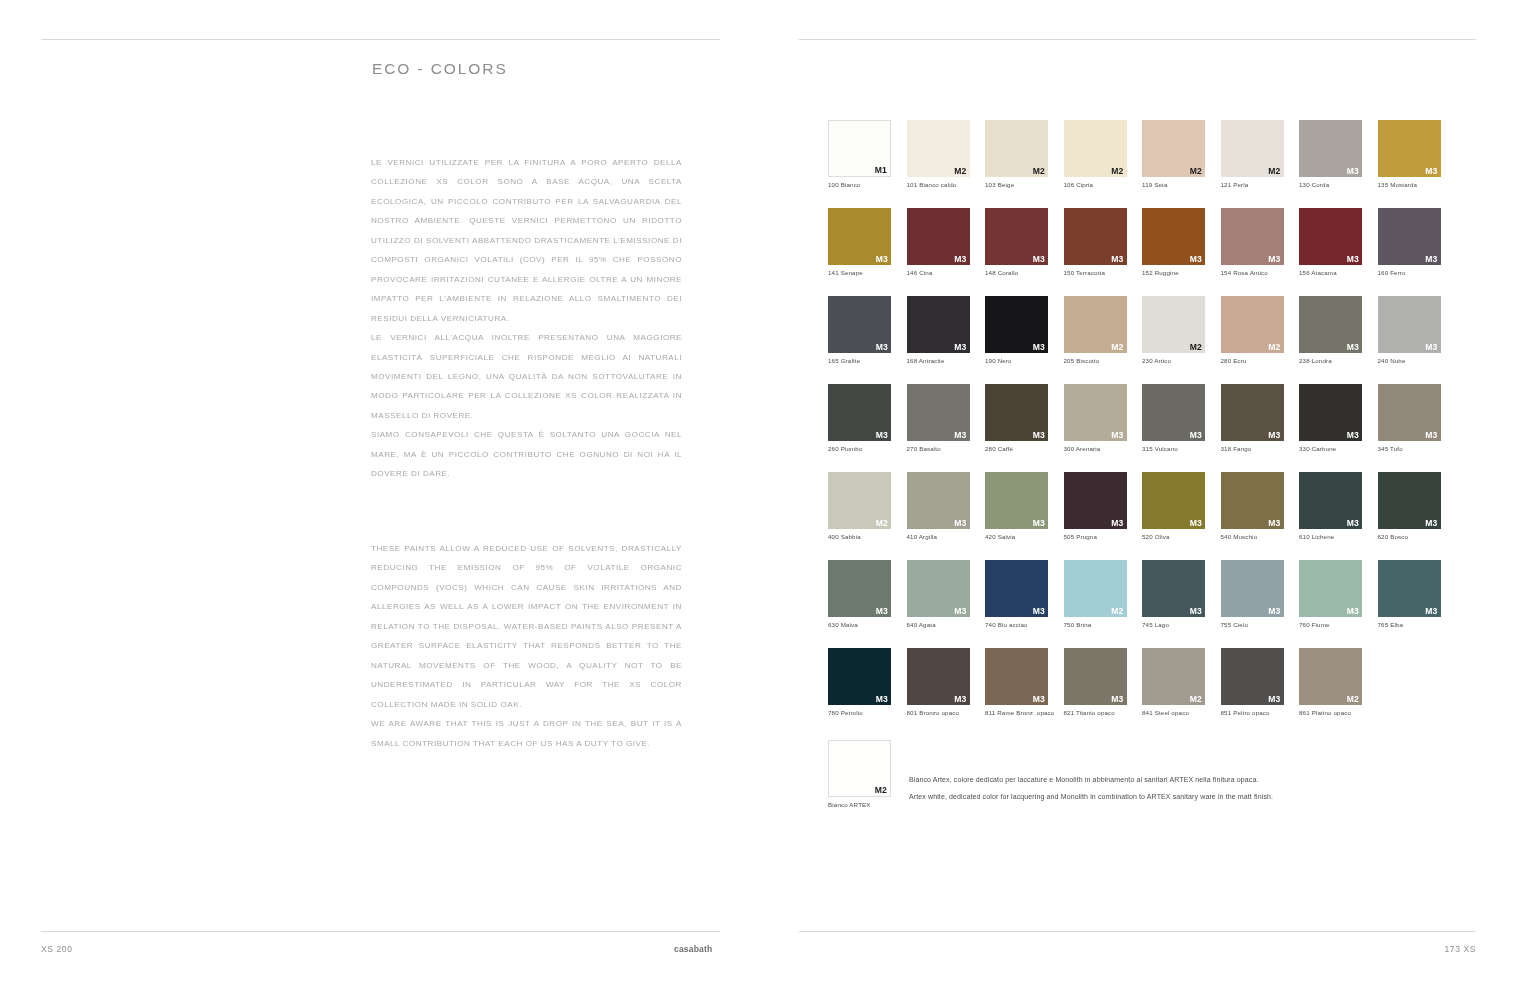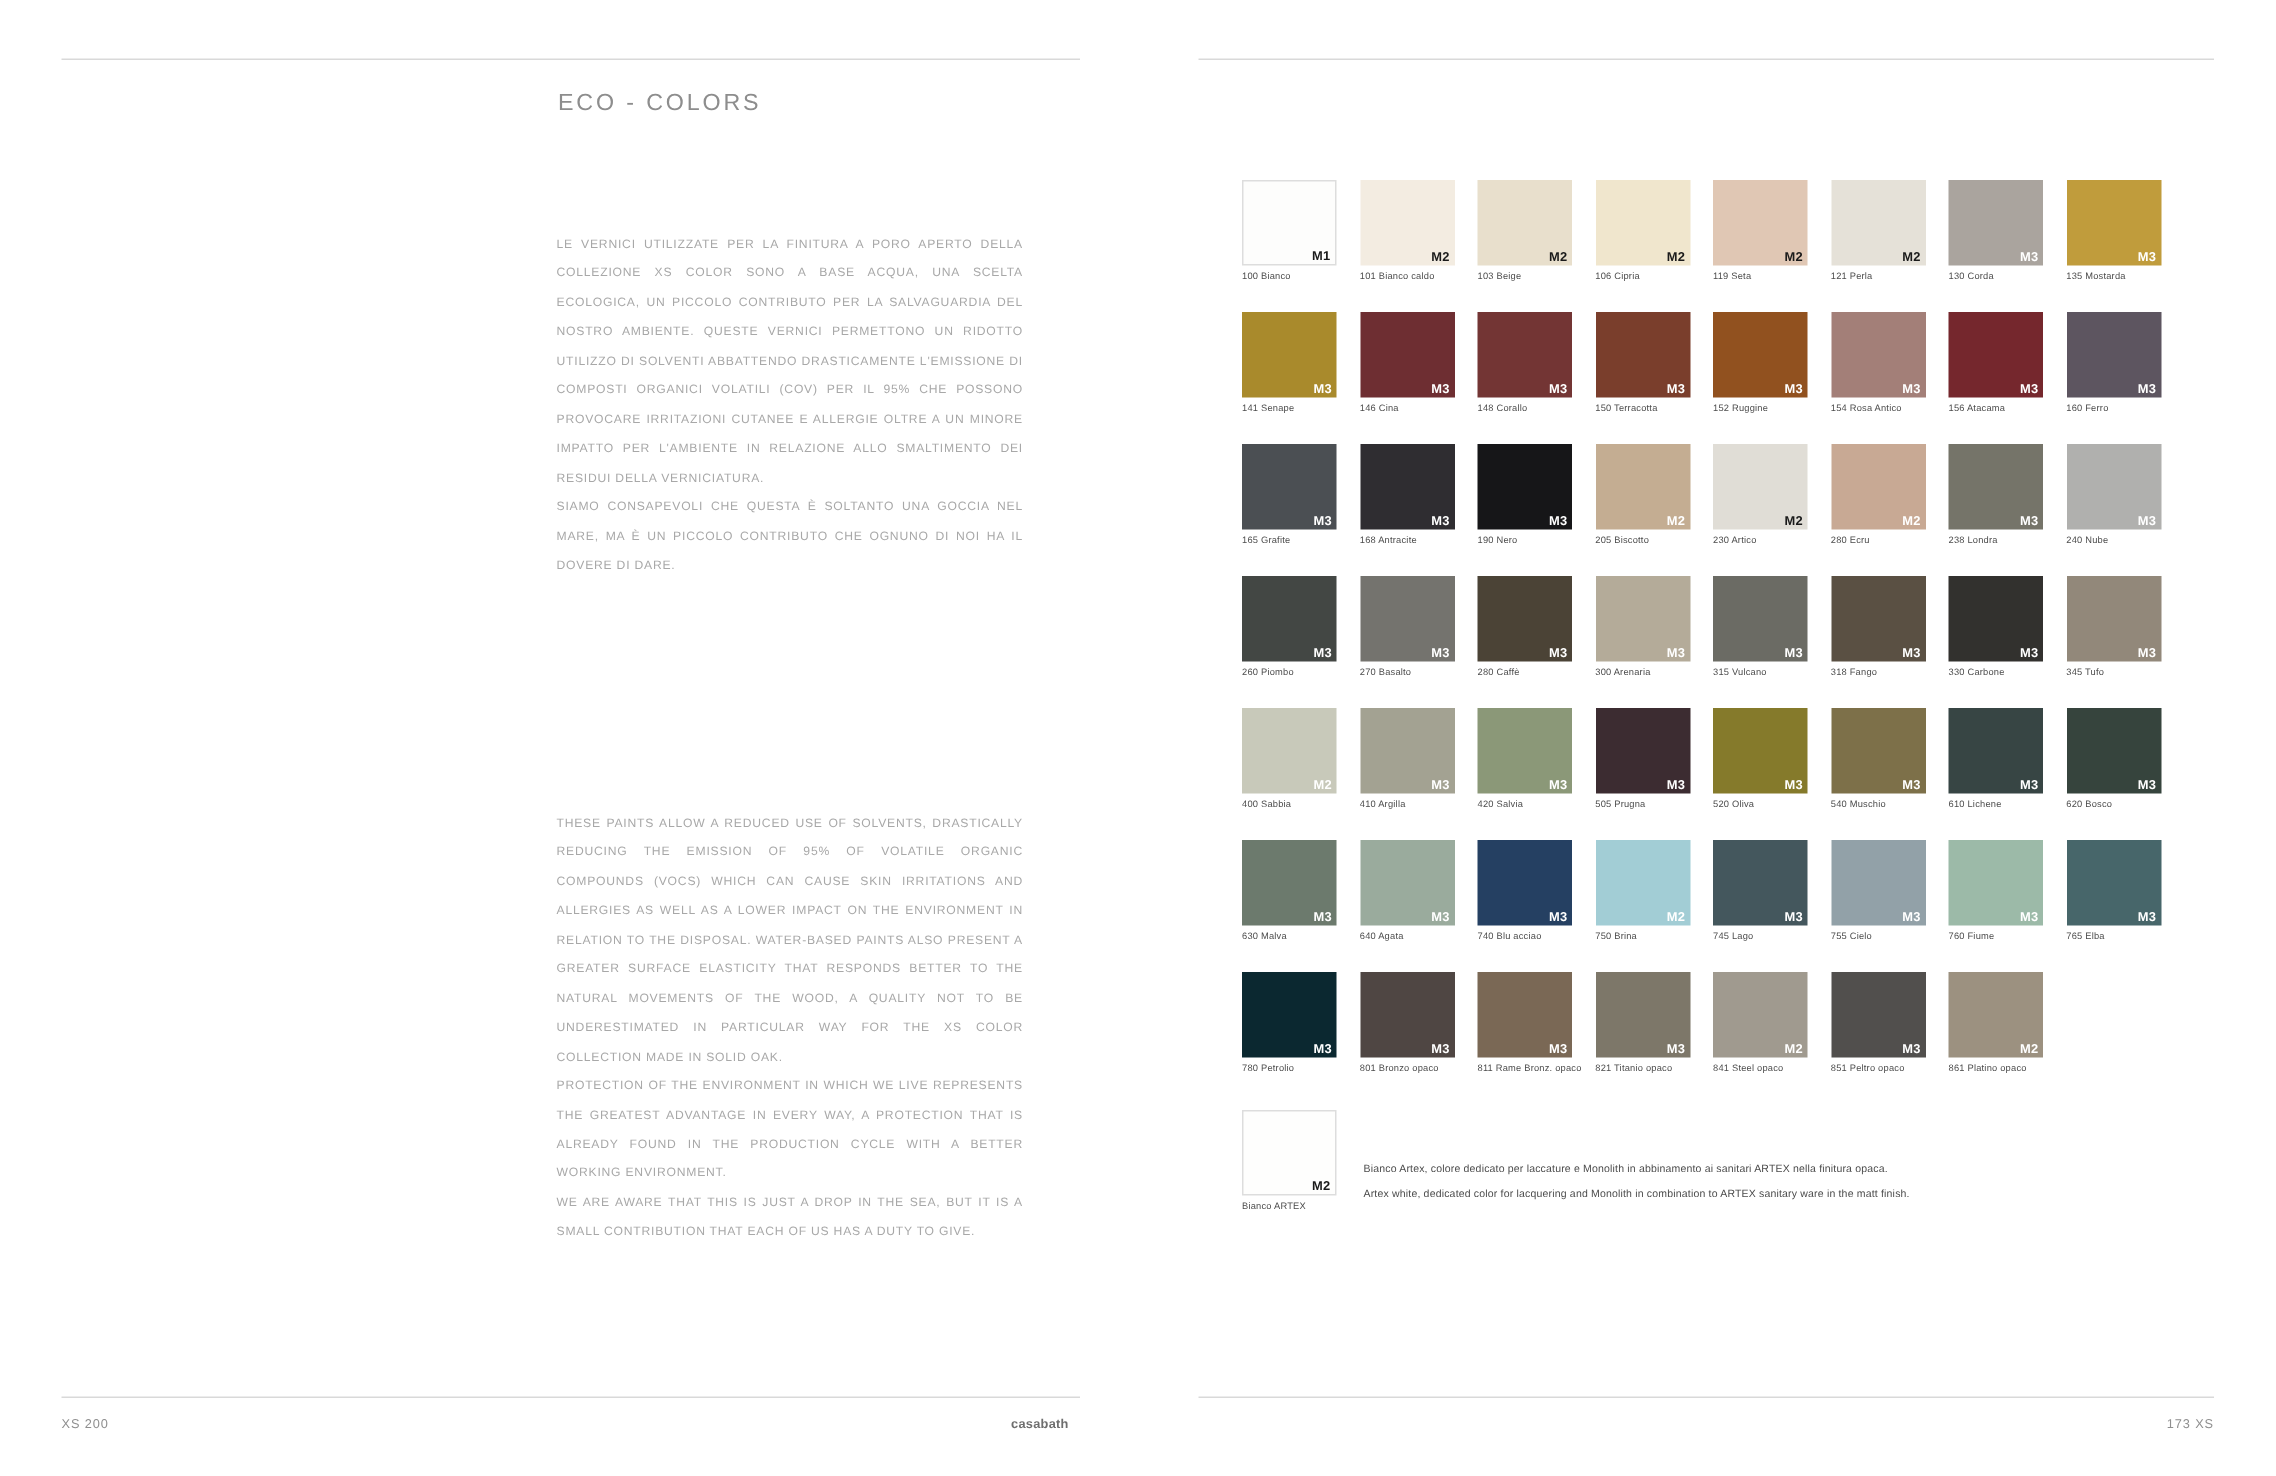"LE VERNICI ALL'ACQUA INOLTRE PRESENTANO" p { html: none -> <p>LE VERNICI ALL'ACQUA INOLTRE PRESENTANO UNA MAGGIORE ELASTICITÀ SUPERFICIALE CHE RISPONDE MEGLIO AI NATURALI MOVIMENTI DEL LEGNO, UNA QUALITÀ DA NON SOTTOVALUTARE IN MODO PARTICOLARE PER LA COLLEZIONE XS COLOR REALIZZATA IN MASSELLO DI ROVERE.</p> }
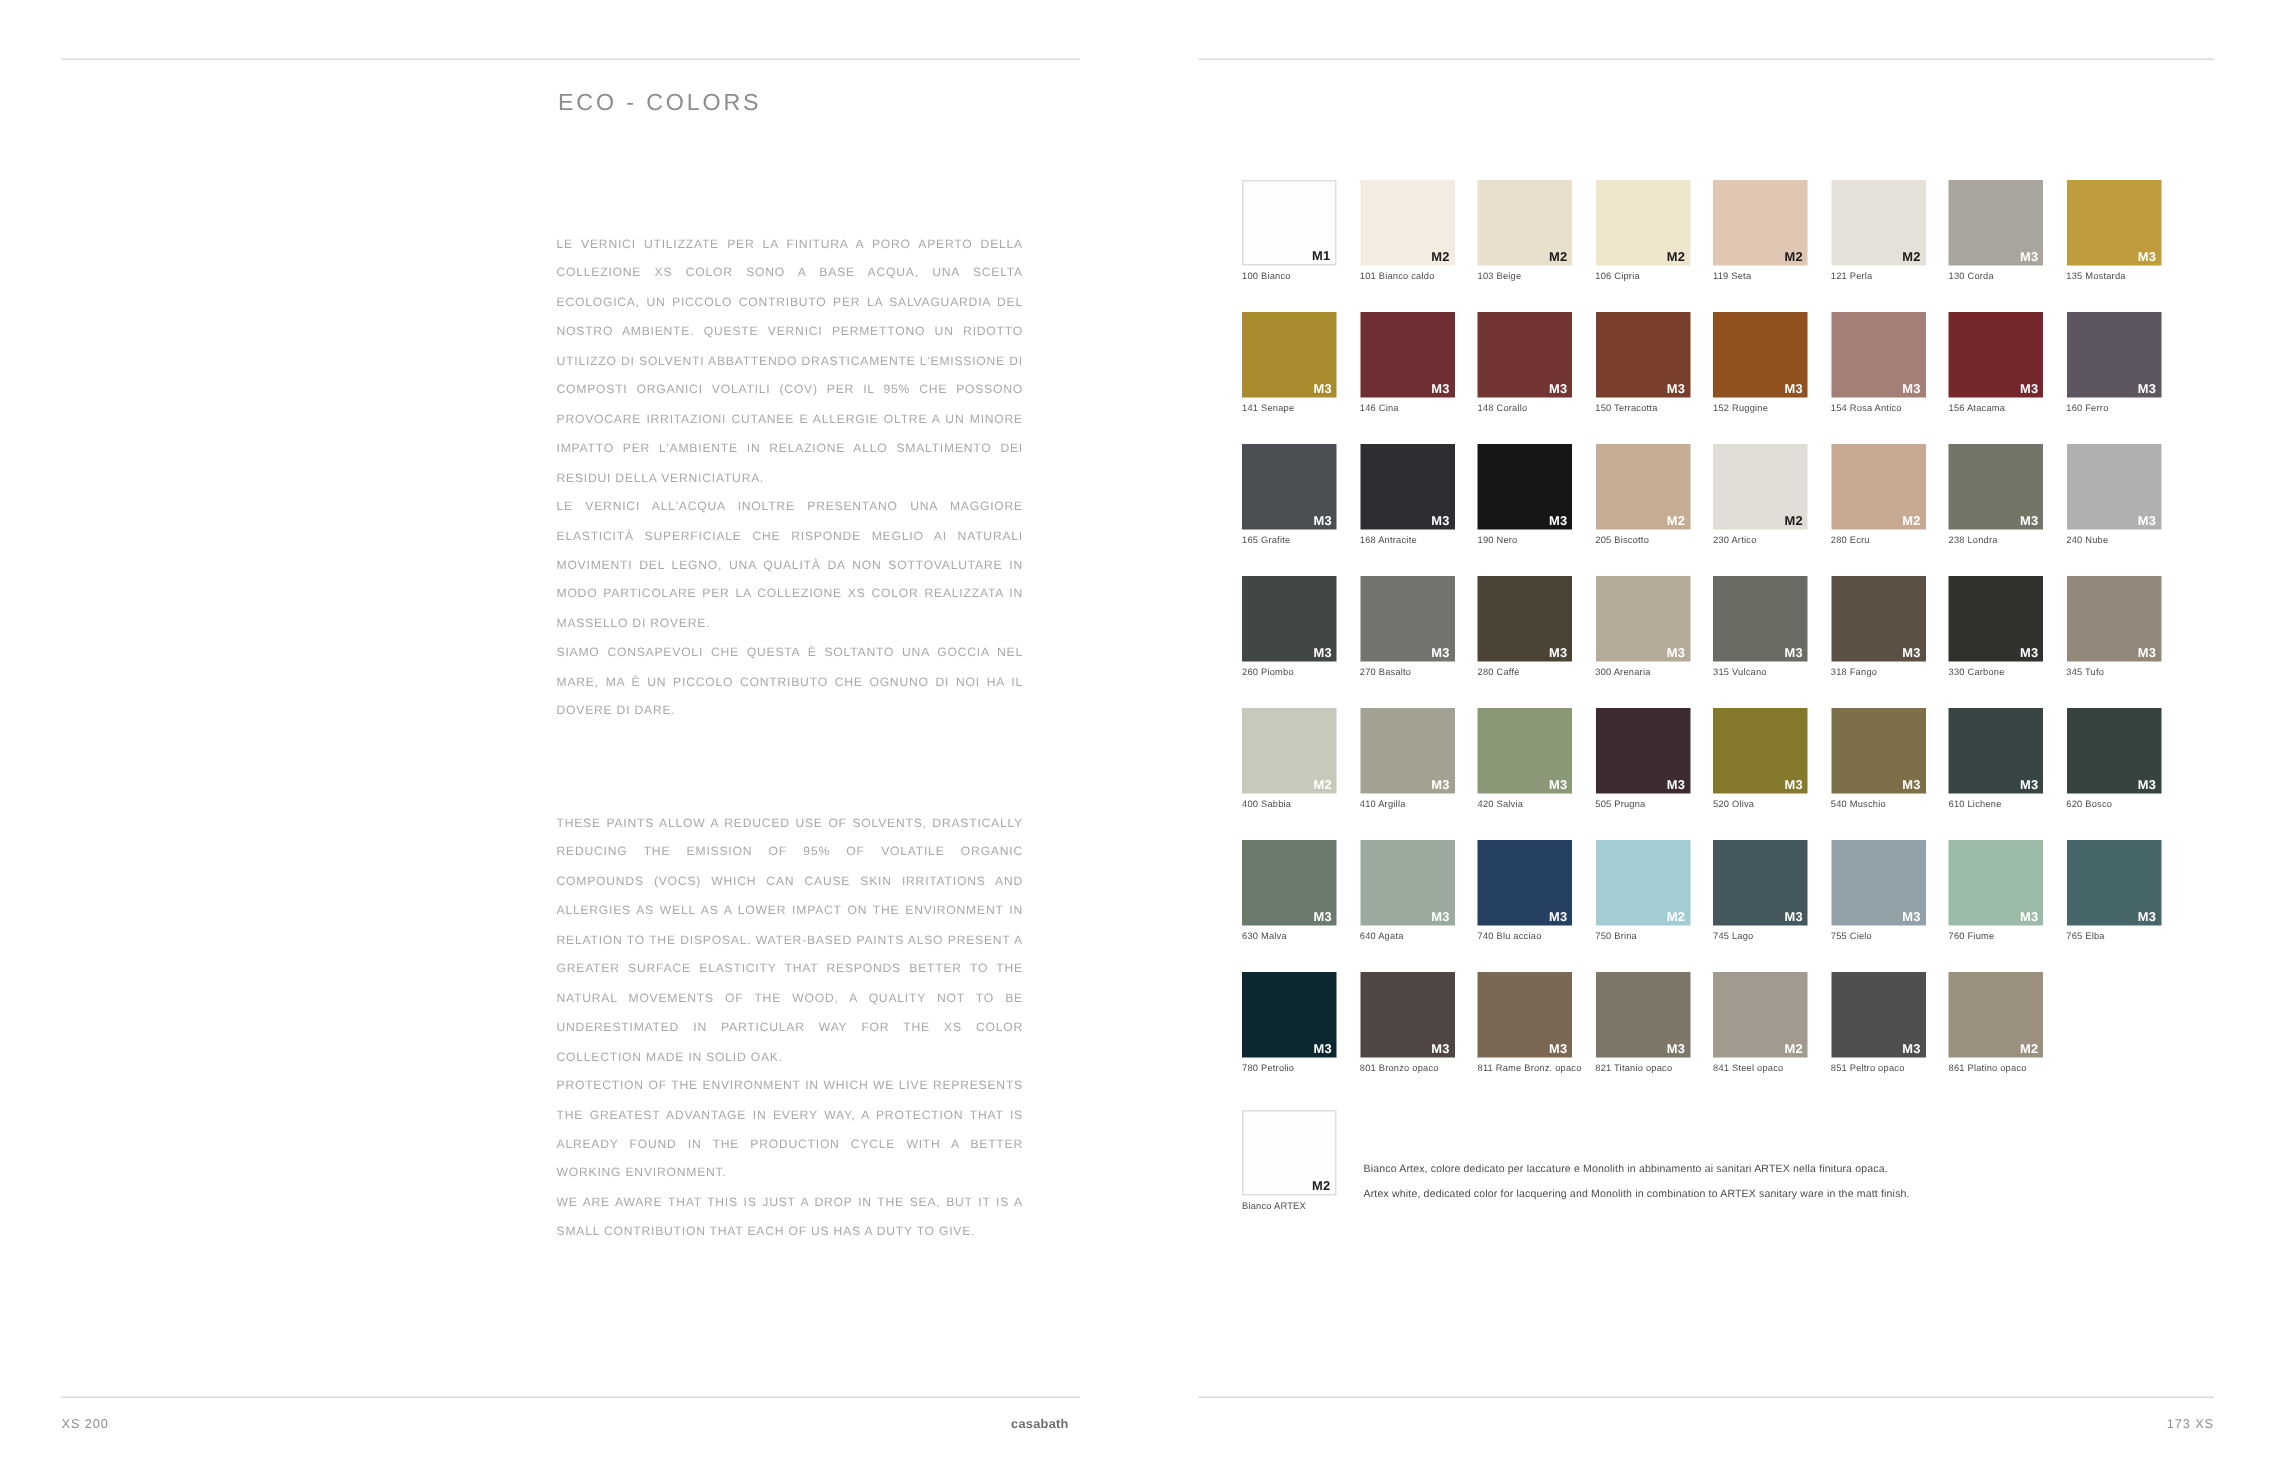"PROTECTION OF THE ENVIRONMENT IN" p { html: <p>PROTECTION OF THE ENVIRONMENT IN WHICH WE LIVE REPRESENTS THE GREATEST ADVANTAGE IN EVERY WAY, A PROTECTION THAT IS ALREADY FOUND IN THE PRODUCTION CYCLE WITH A BETTER WORKING ENVIRONMENT.</p> -> none }
